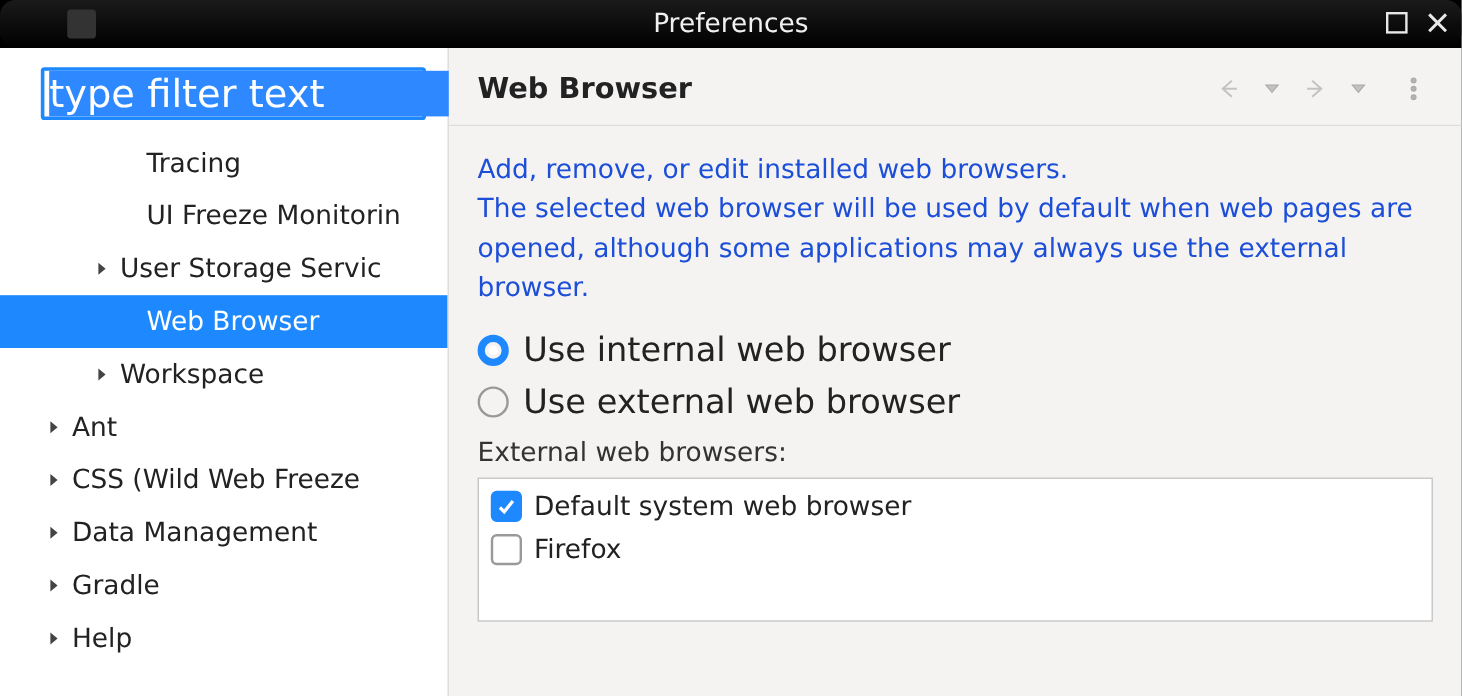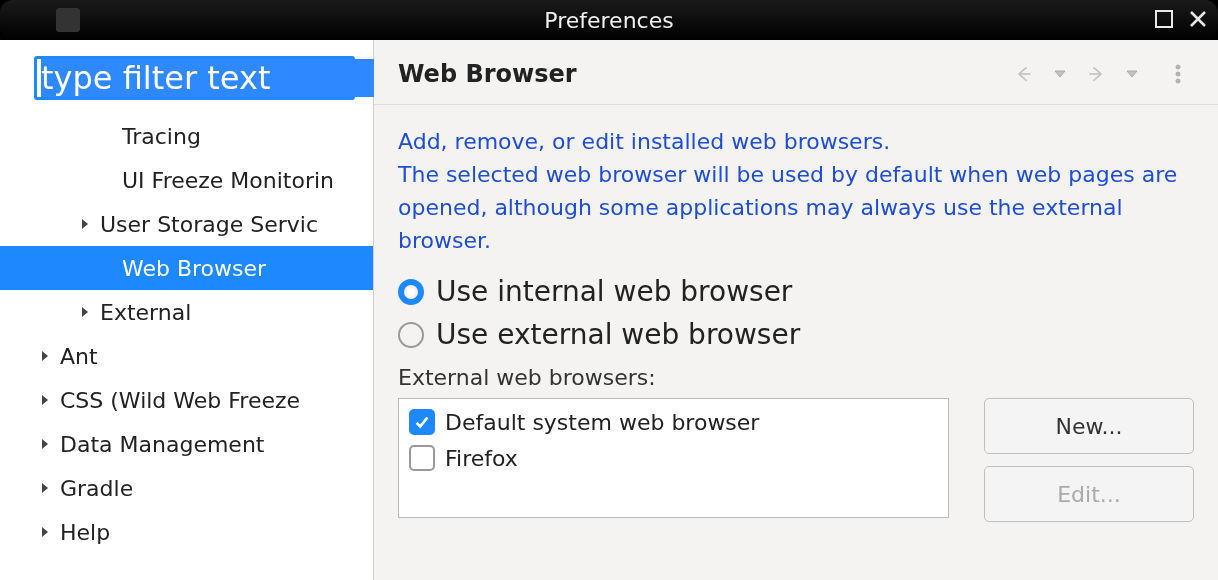"External" span.label { text: External -> Workspace }
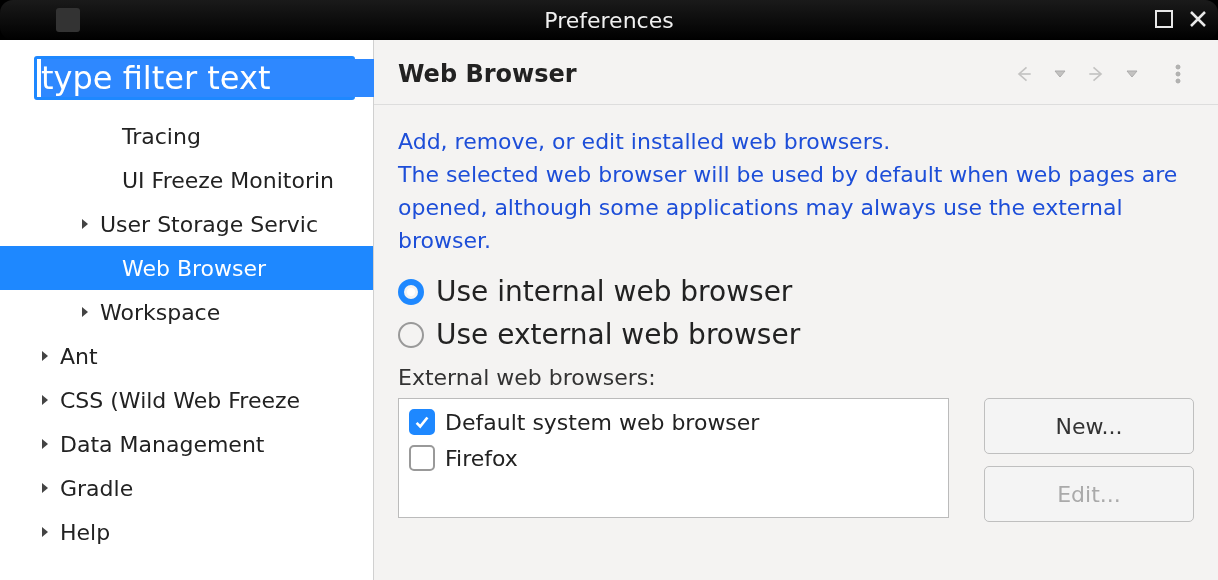"New..." div.side-buttons { html: <div> <div> <span>New...</span> </div> <div> <span>Edit...</span> </div> </div> -> none }
